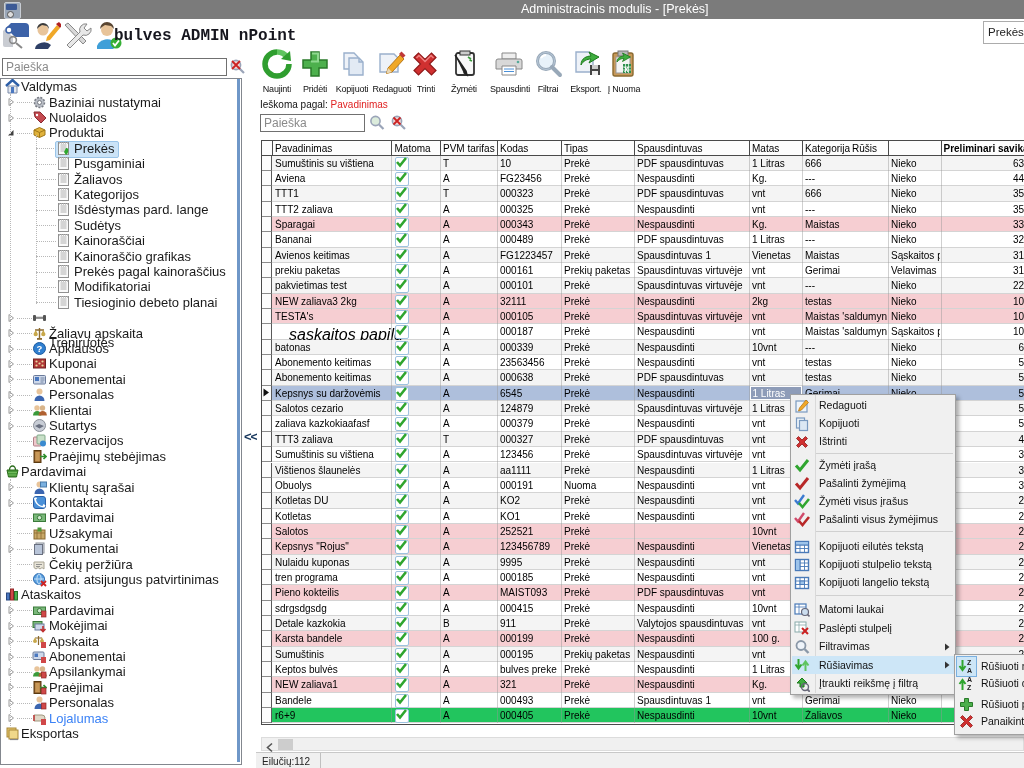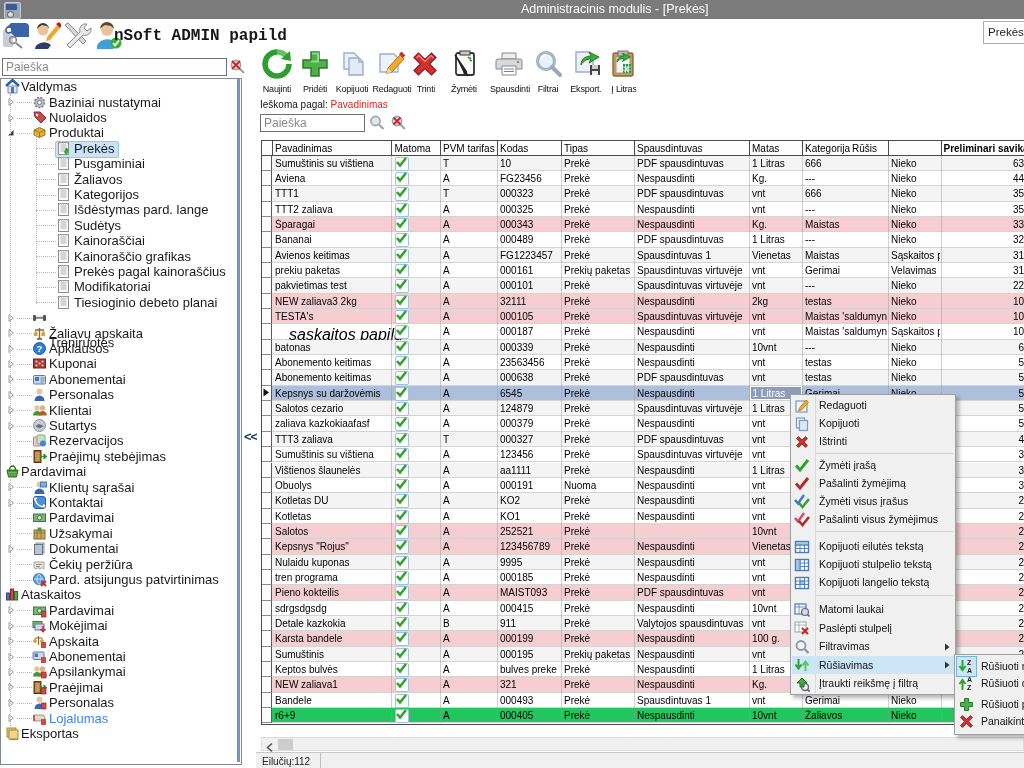"nSoft ADMIN papild" div.tx { text: nSoft ADMIN papild -> bulves ADMIN nPoint }
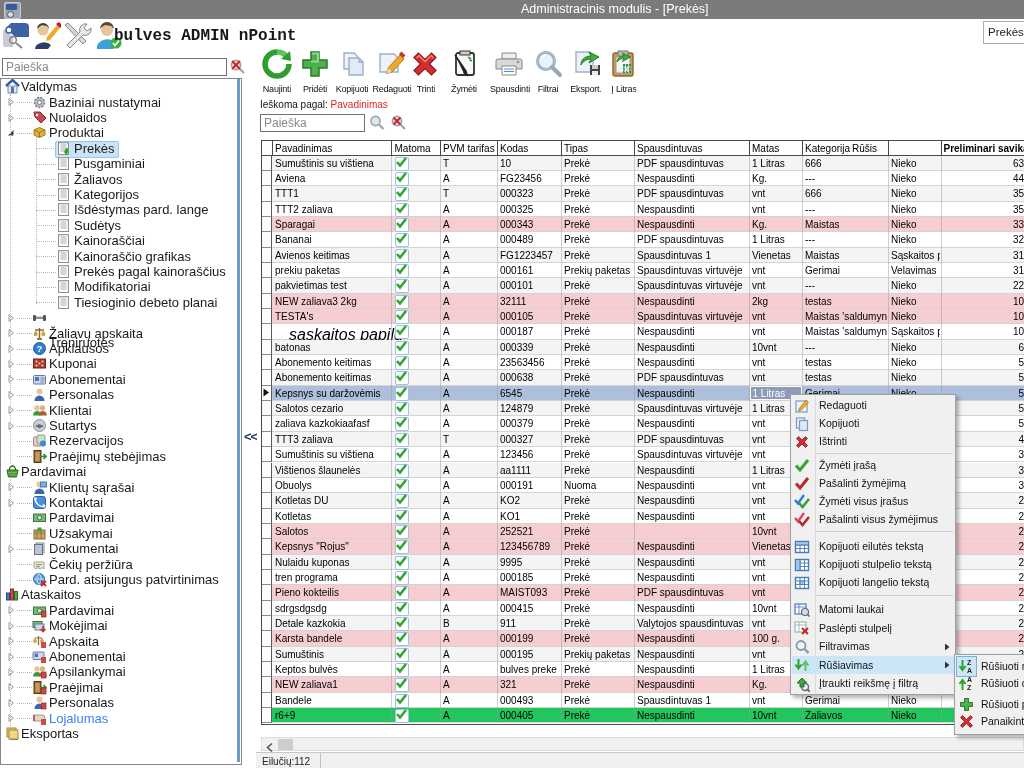"Į Litras" div.tx { text: Litras -> Nuoma }
